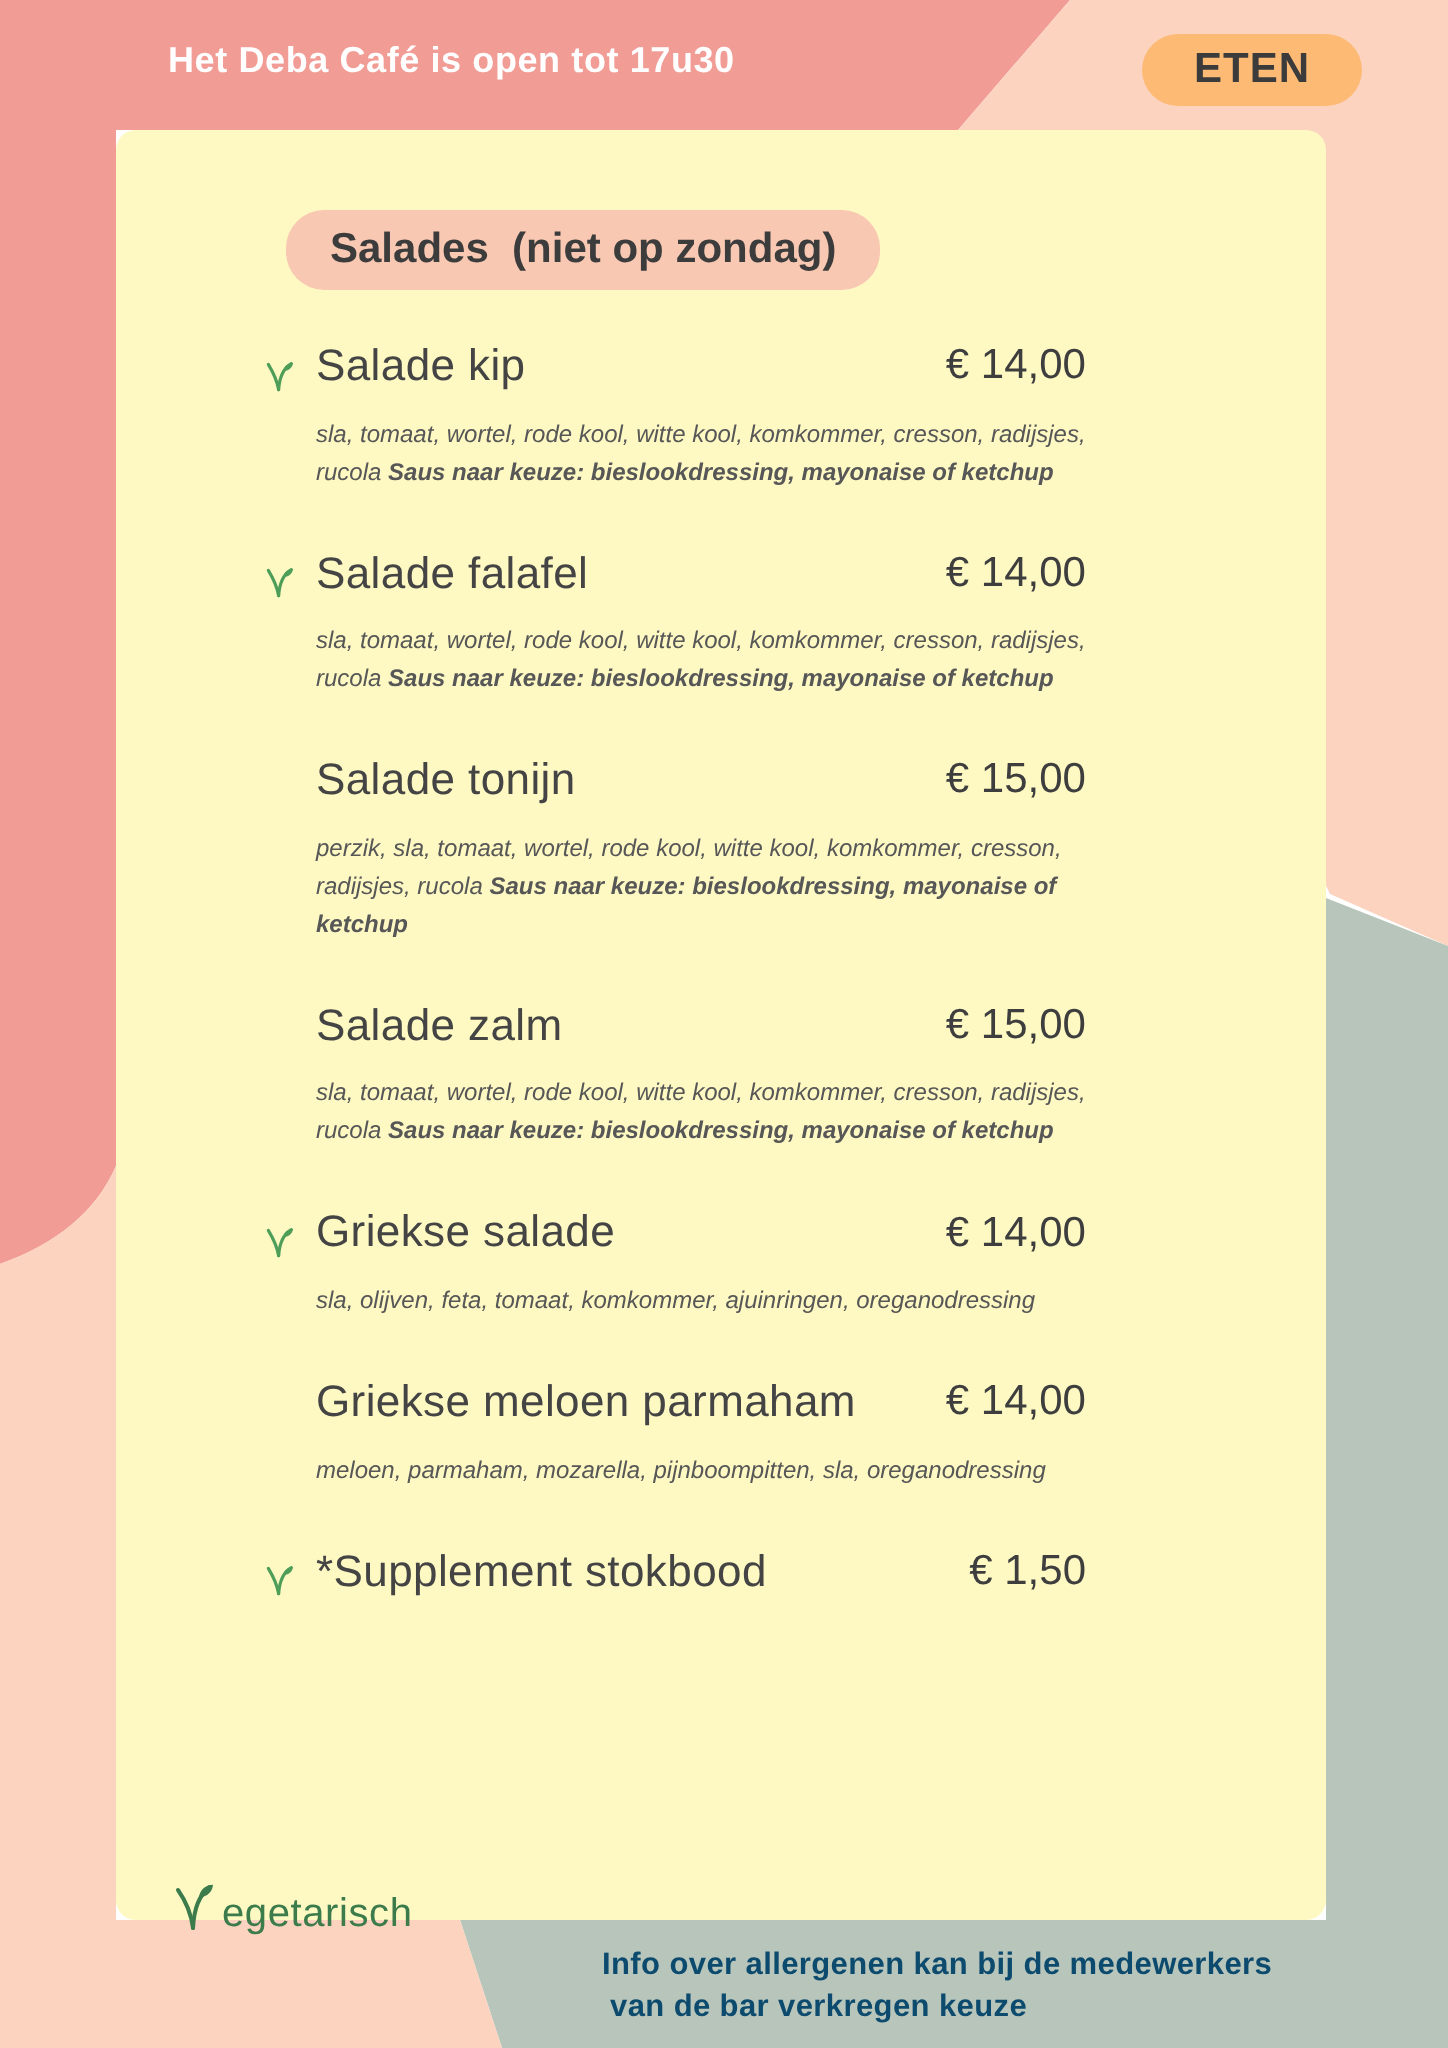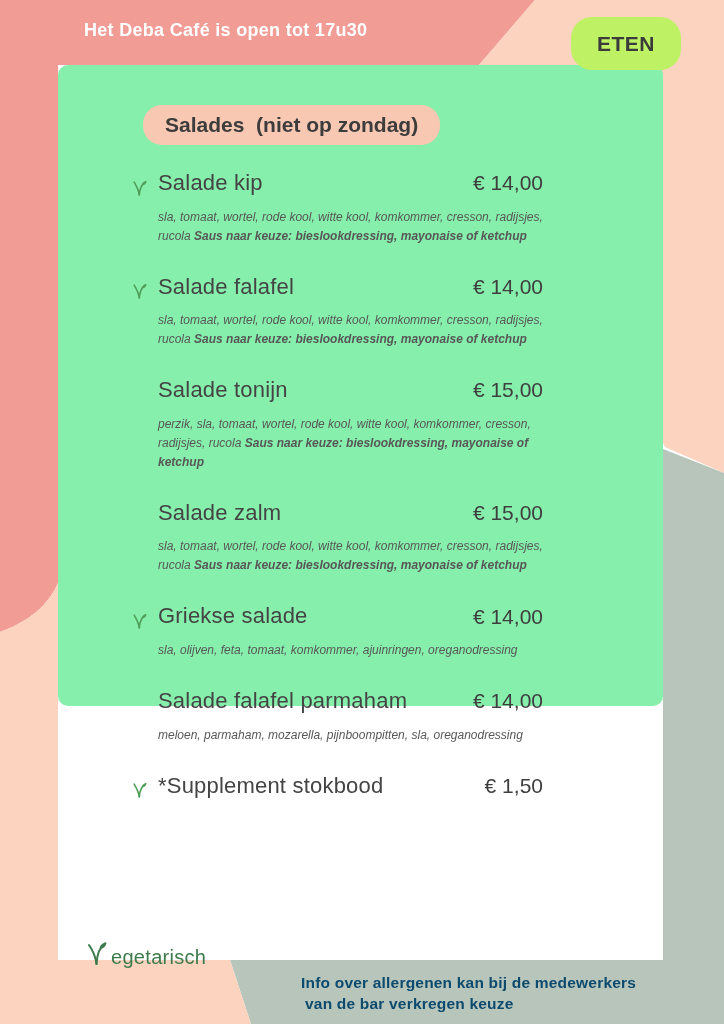"ETEN" .eten-btn { background: #bef264 -> #fdba74; height: 53px -> 36px }
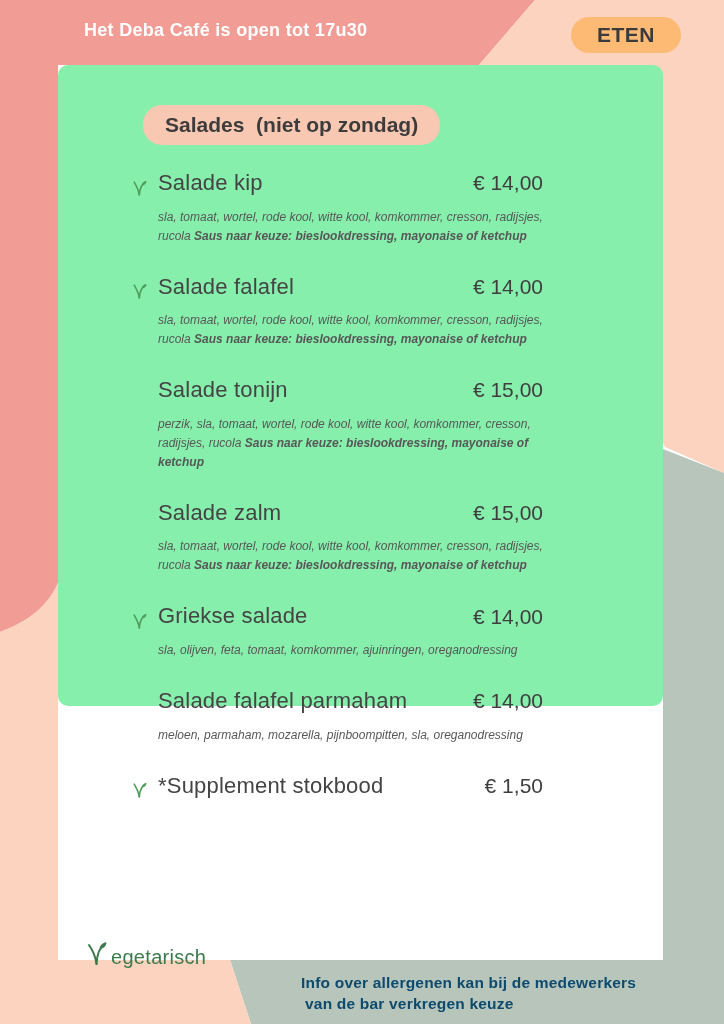"Salades (niet op zondag)" .card { background: #86efac -> #fef9c3; height: 641px -> 895px }
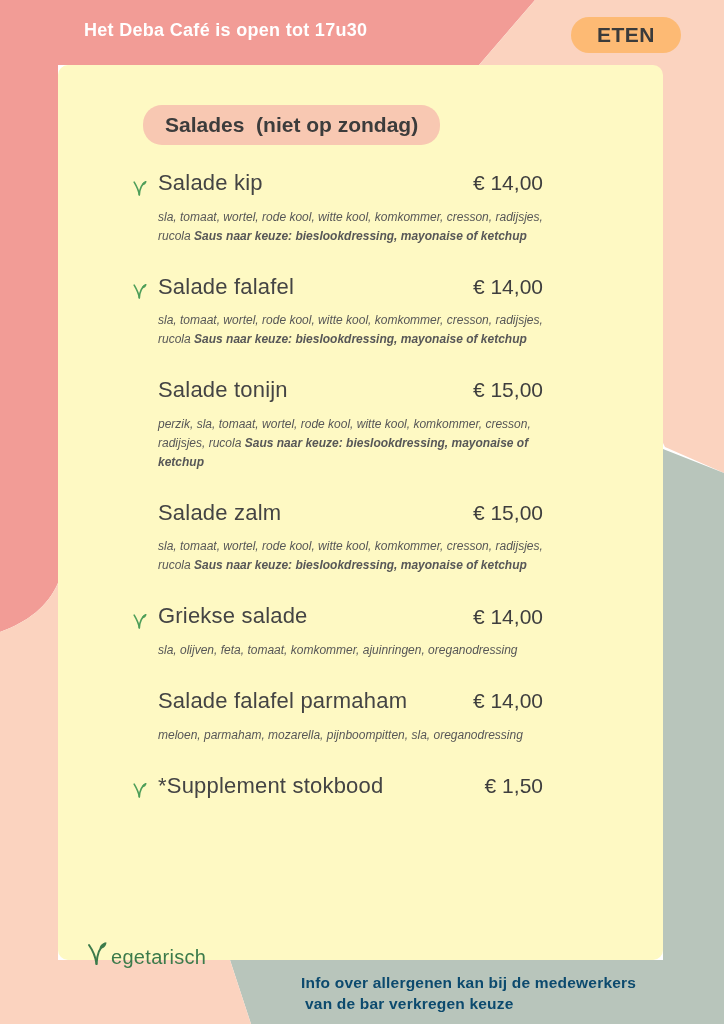"Salade falafel parmaham" span.name { text: Salade falafel -> Griekse meloen }
